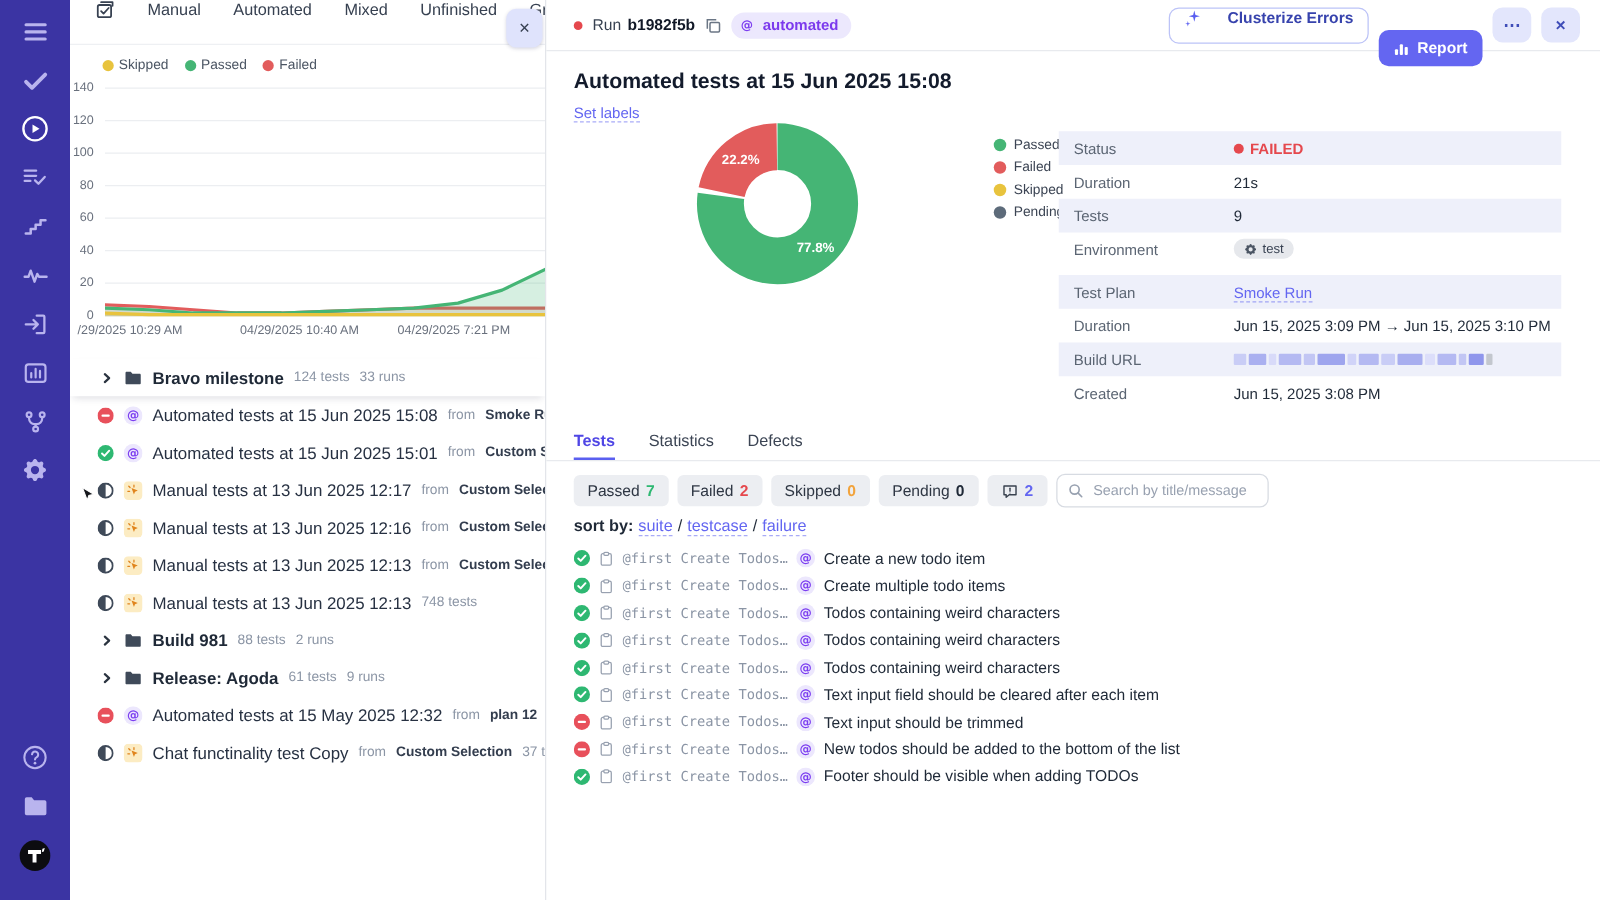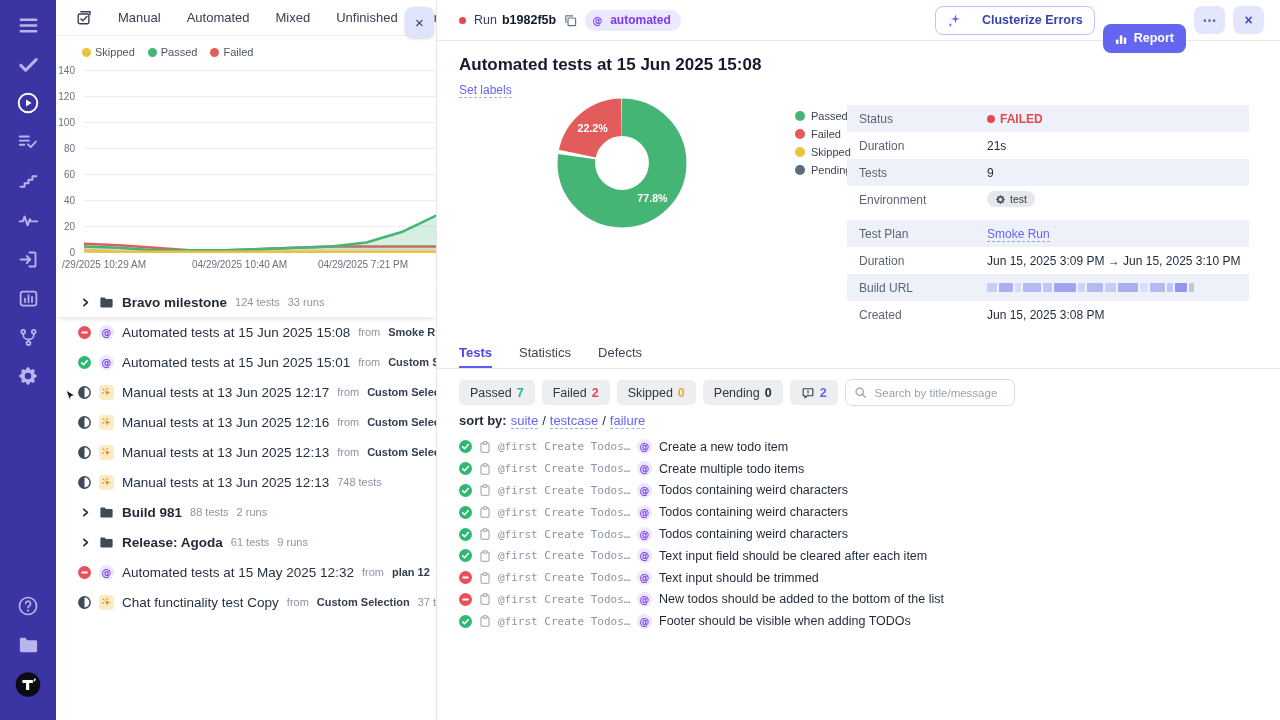"Manual" .lp-tabs { align-items: center -> flex-start }
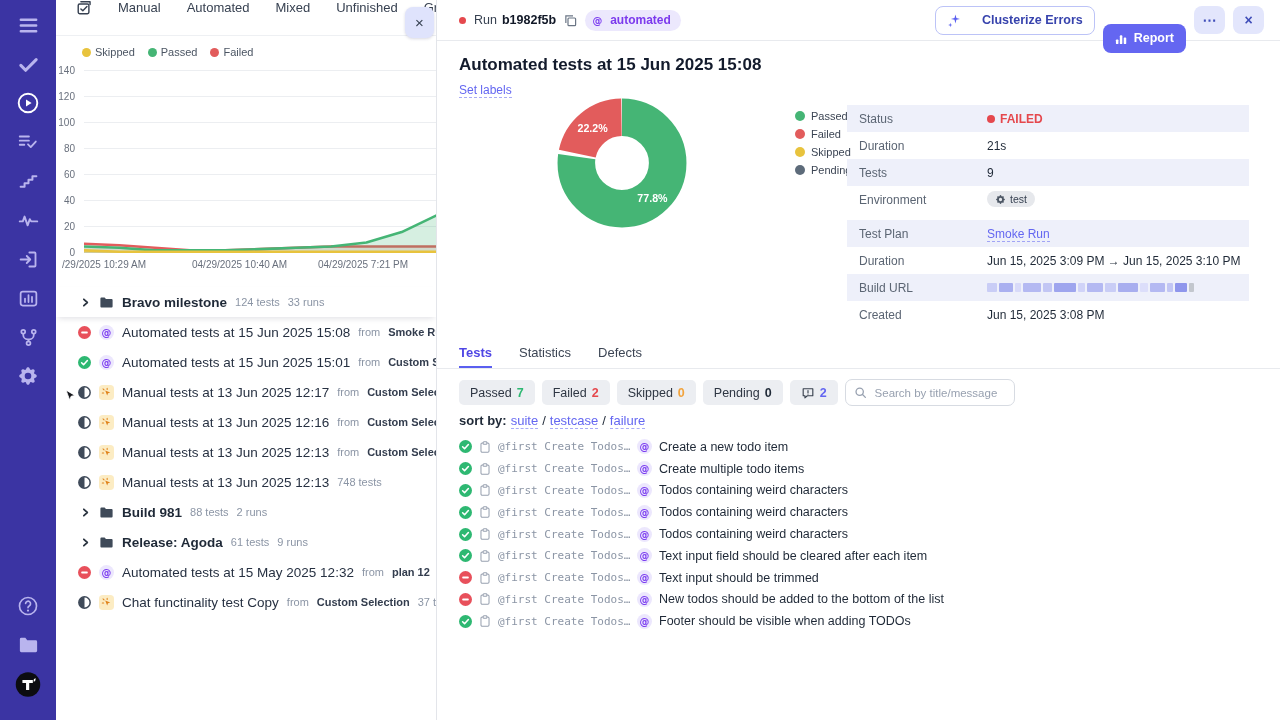"Clusterize Errors" .btn-outline { align-items: center -> flex-start }
